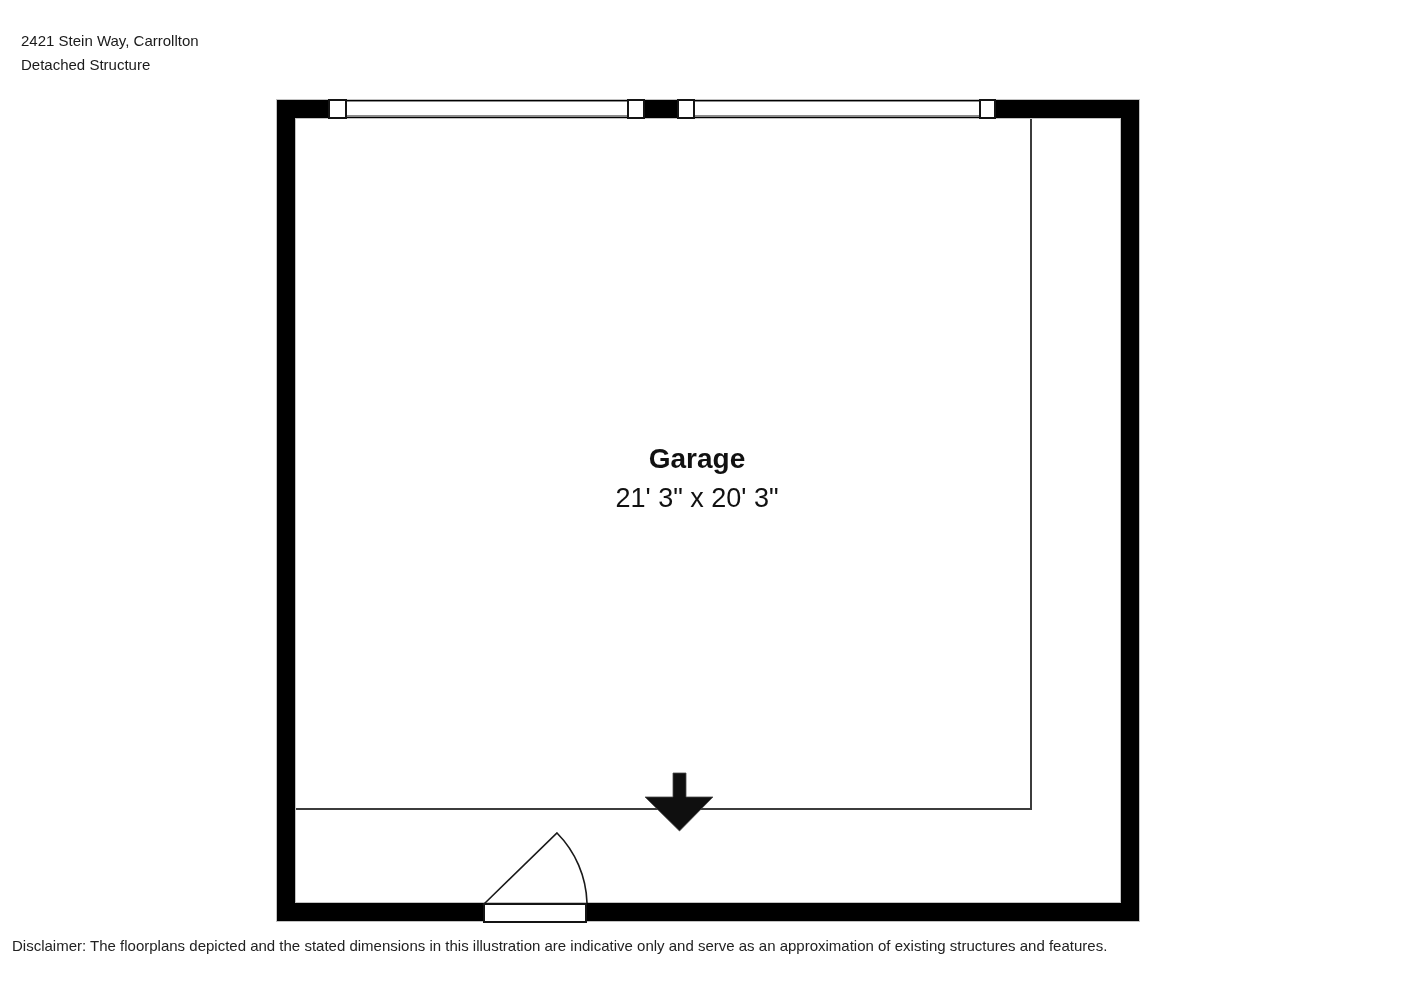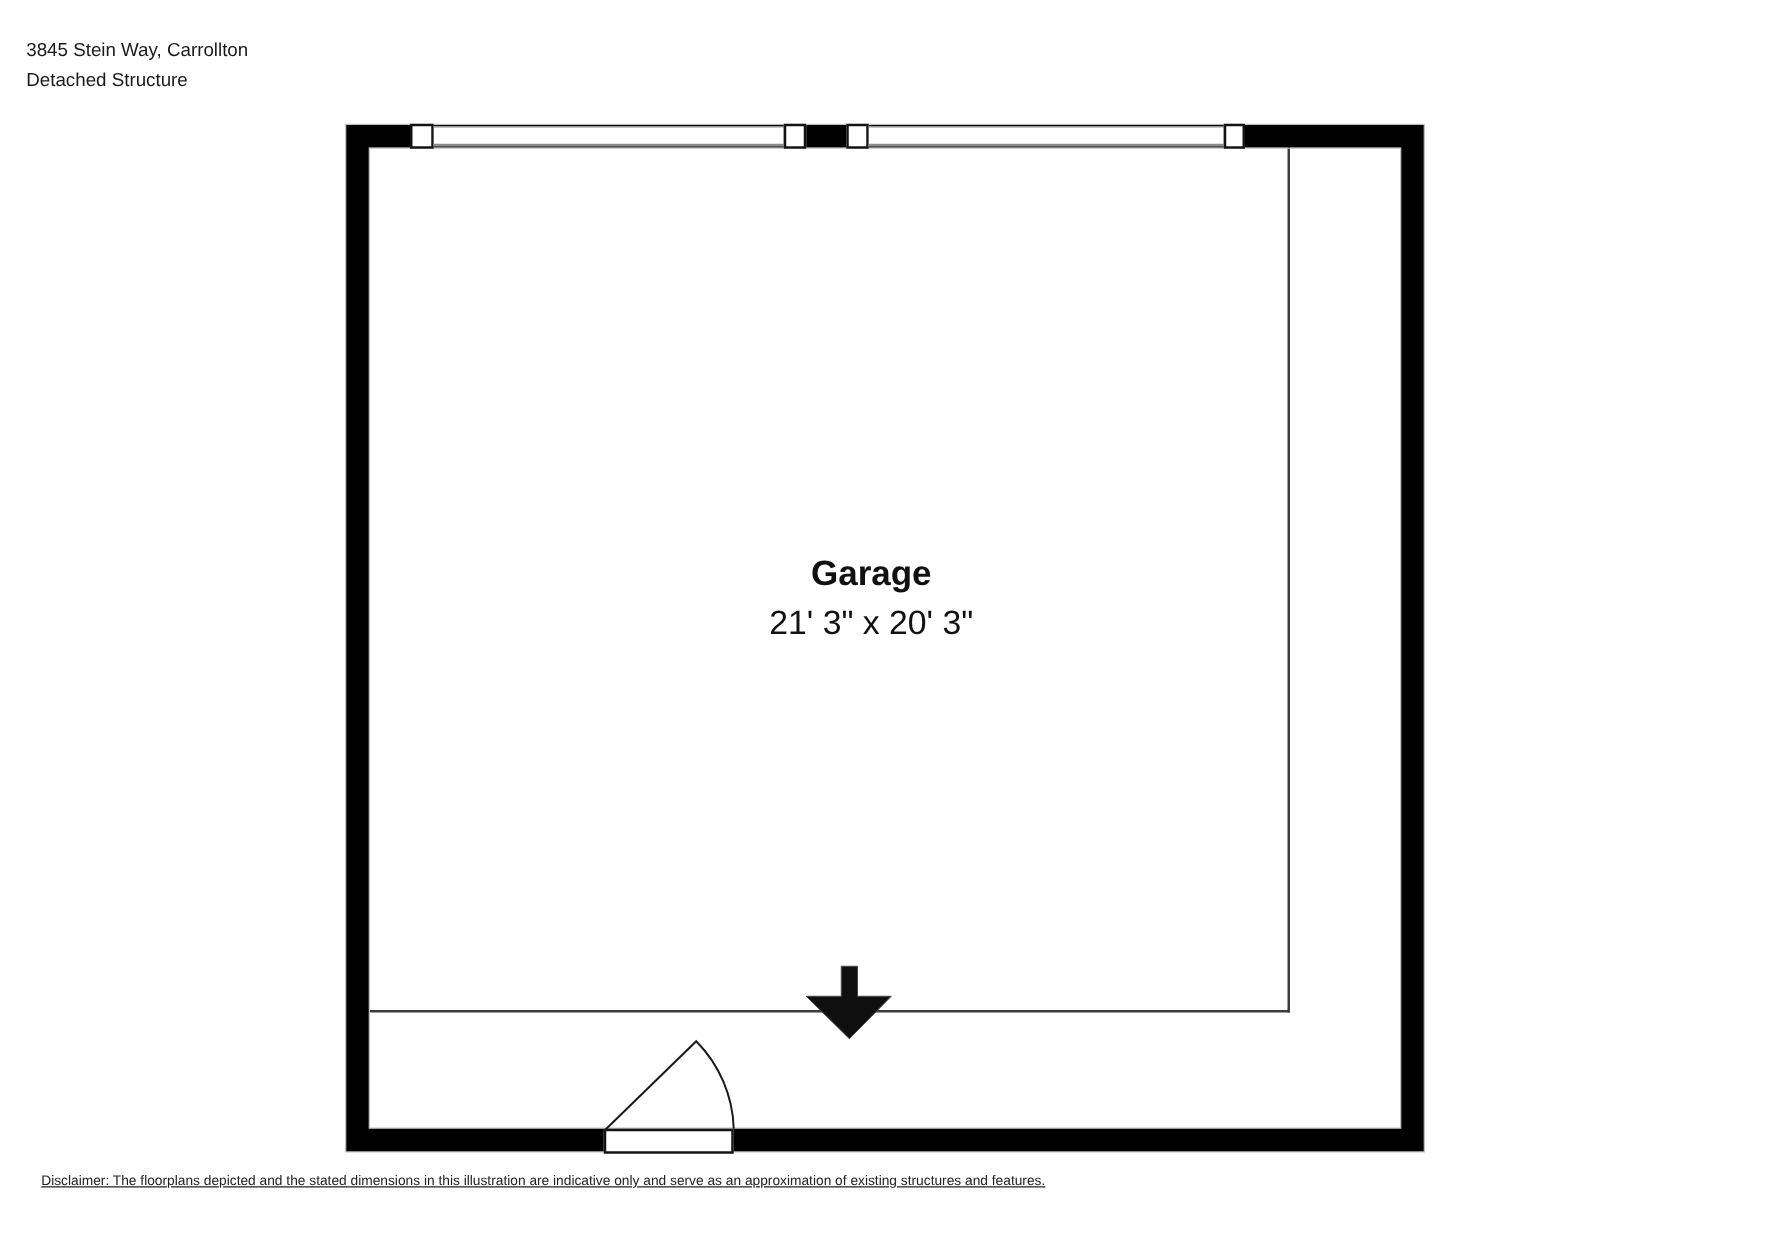"3845 Stein Way, Carrollton" div { text: 3845 -> 2421 }
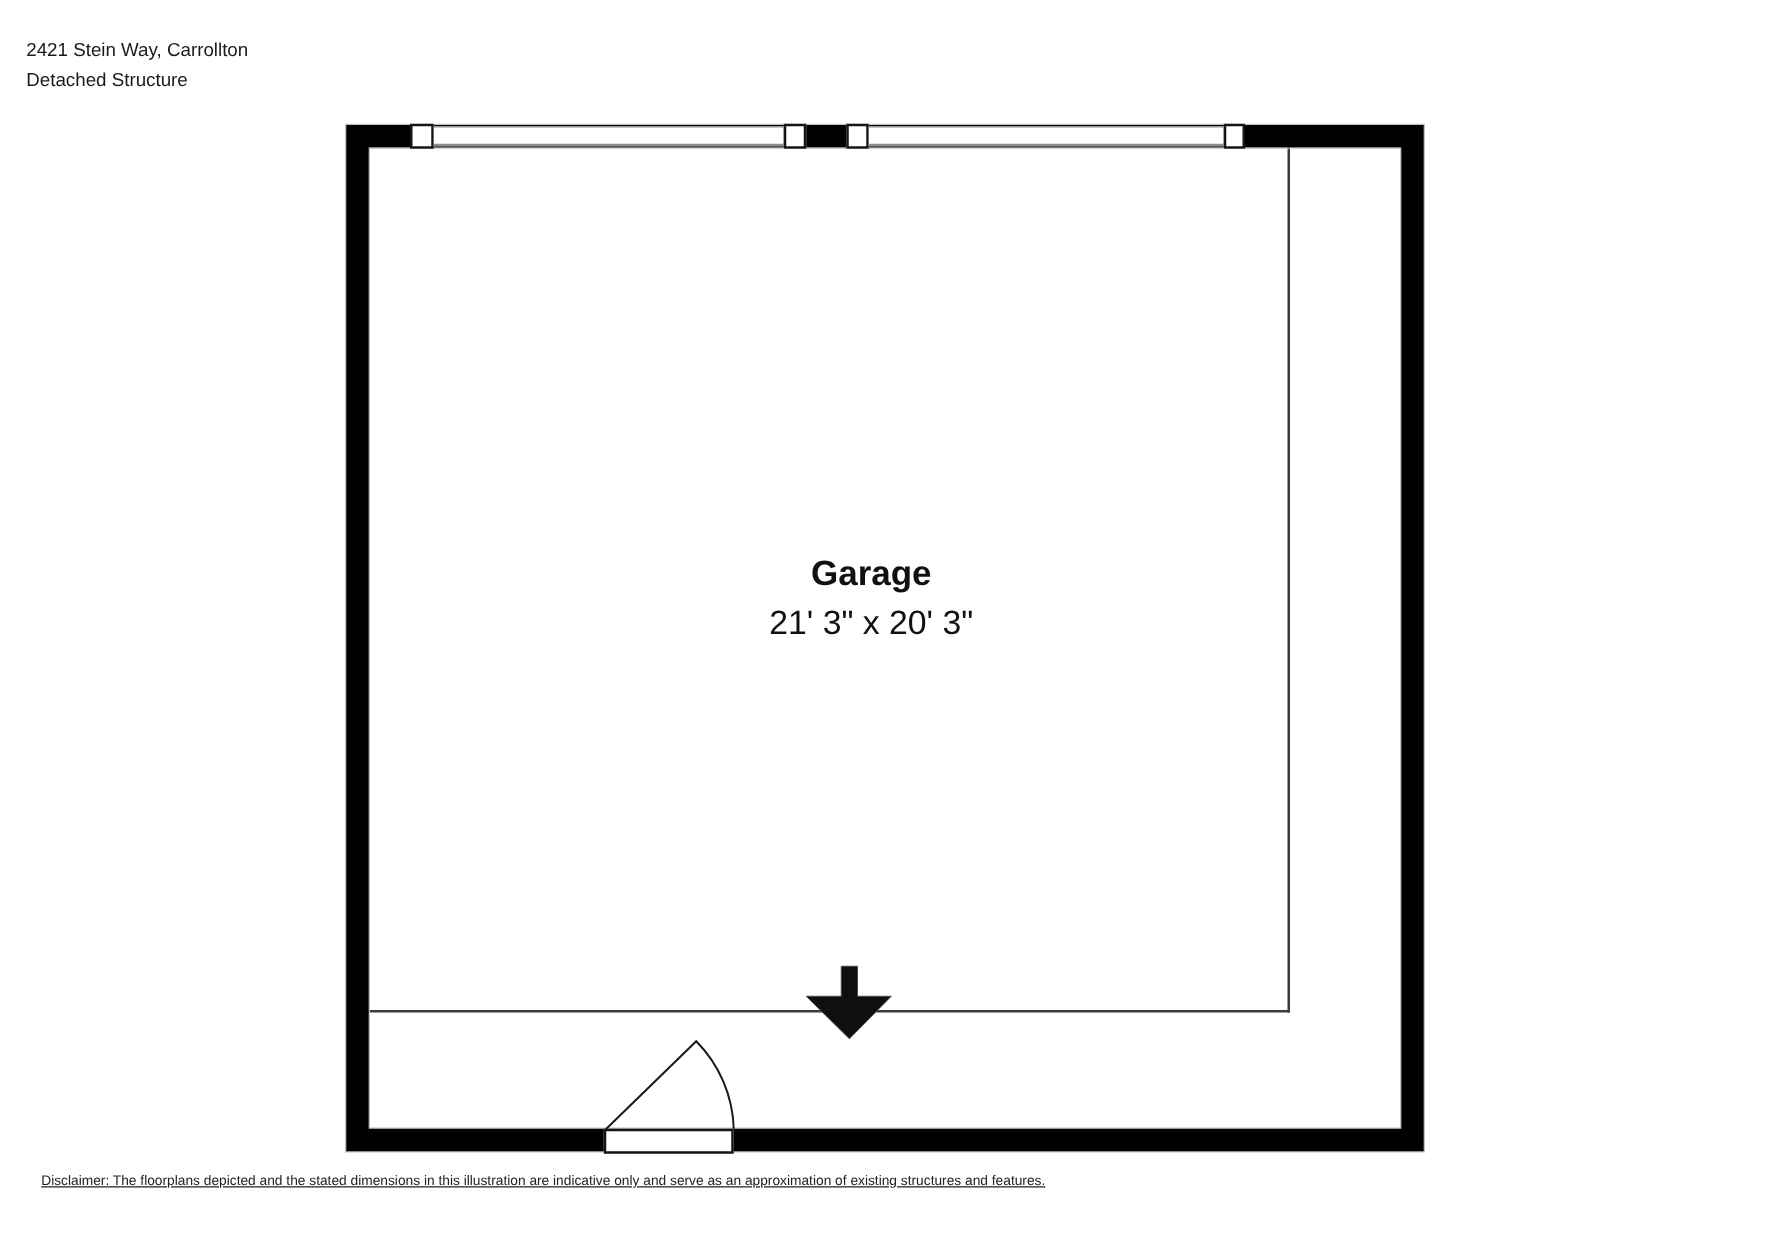"Disclaimer: The floorplans depicted and" .disclaimer { font-size: 11px -> 15px; left: 33px -> 12px; text-decoration: underline -> none }
